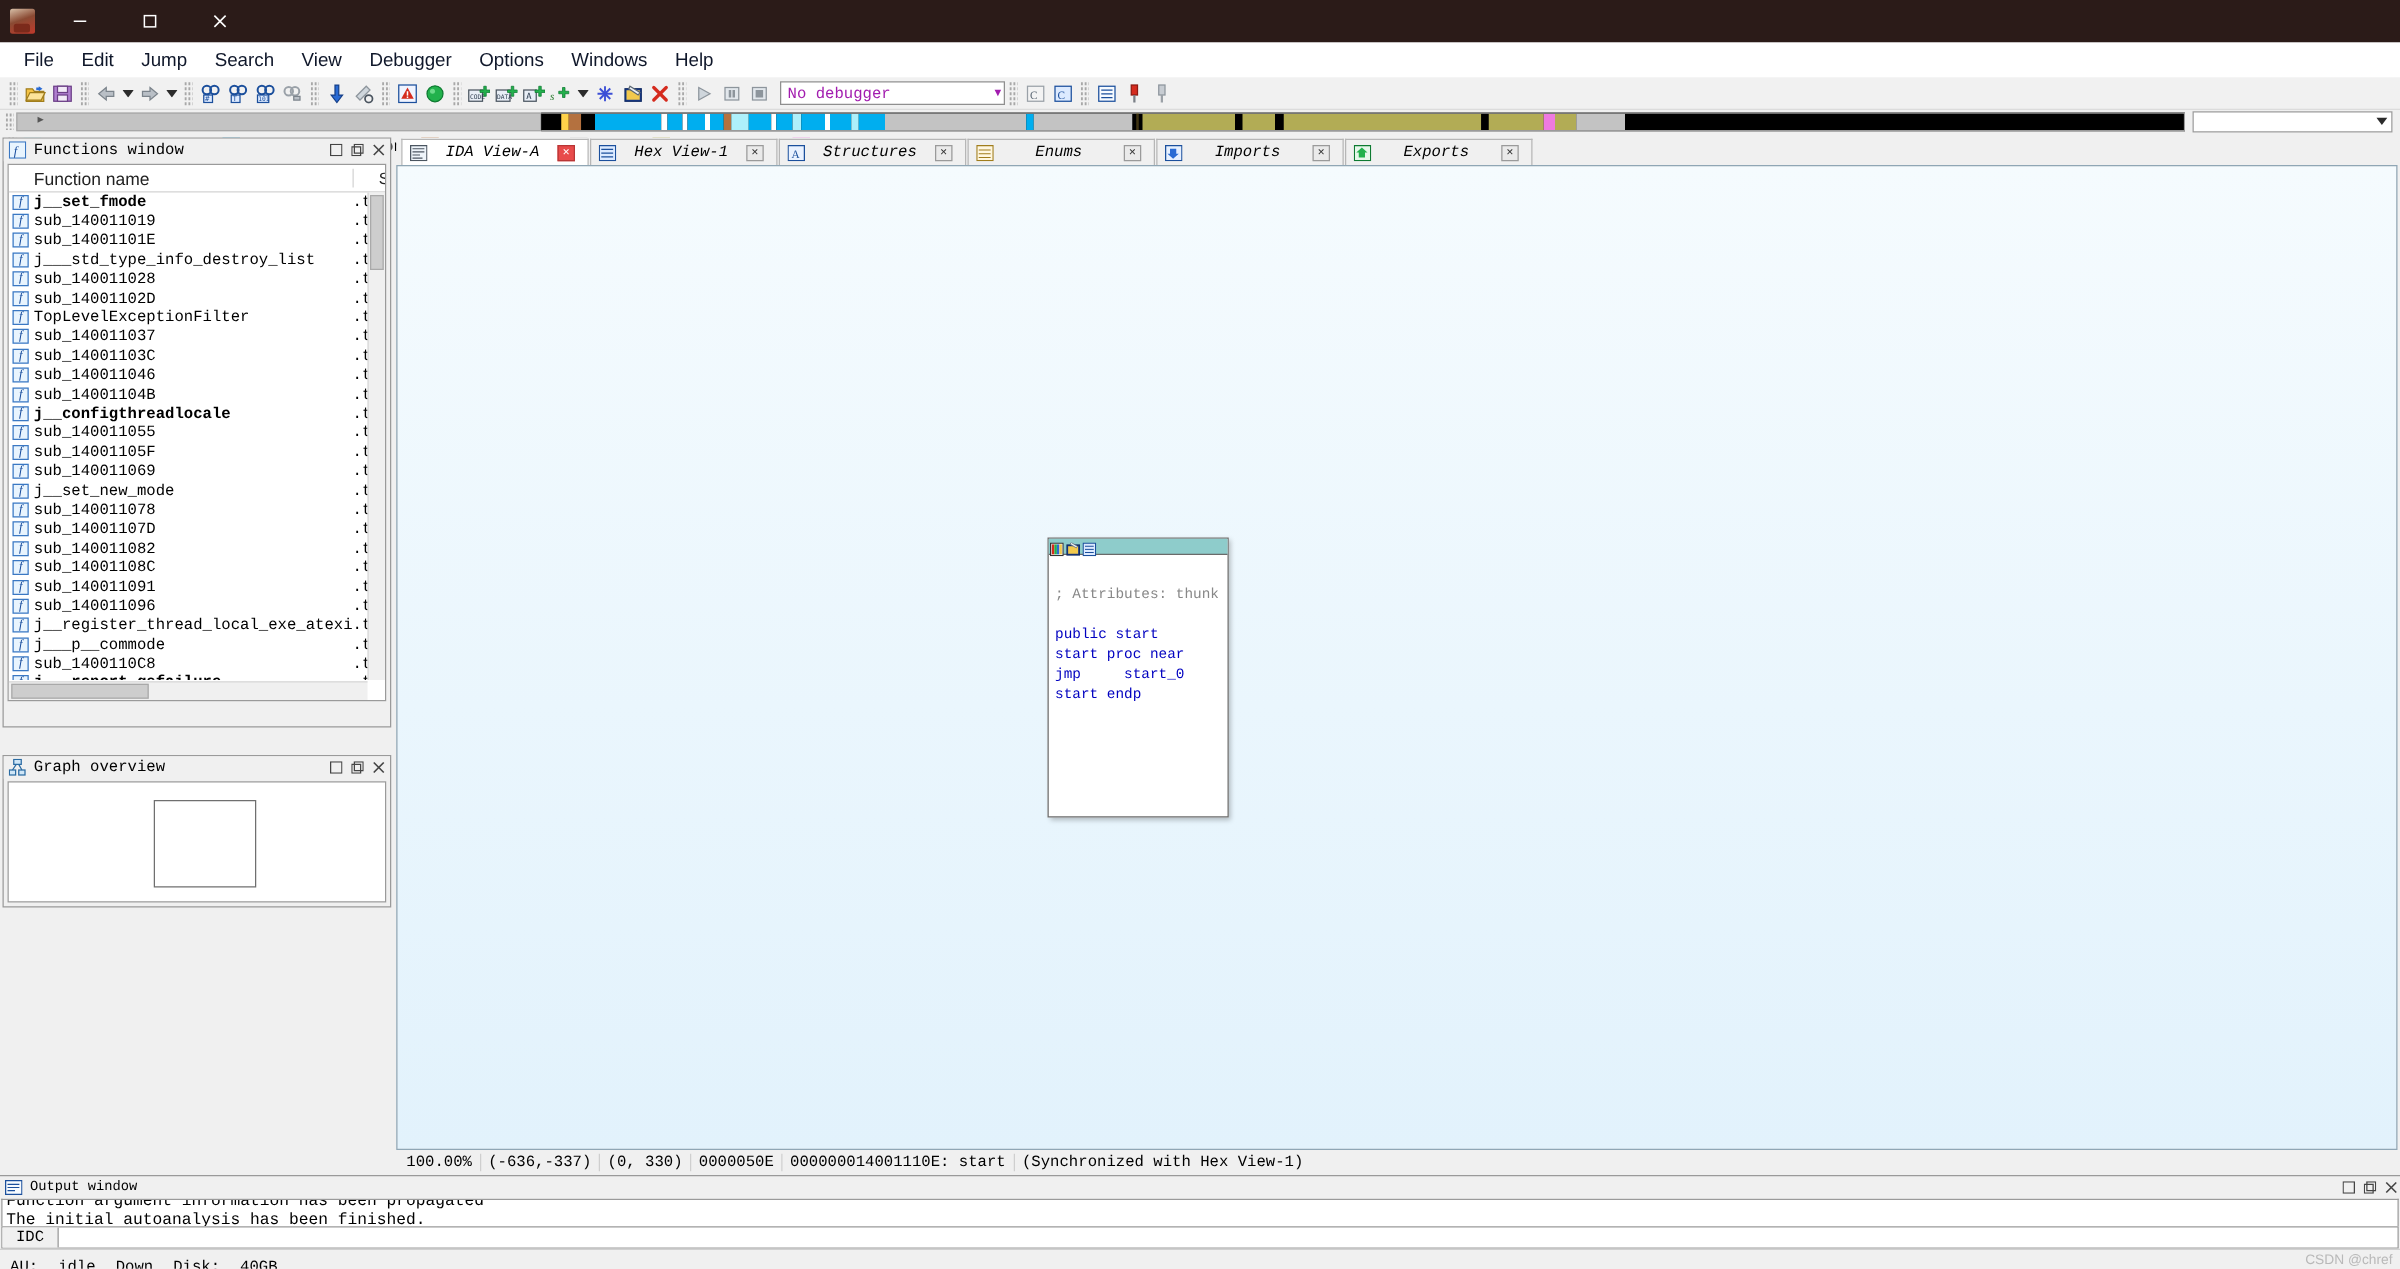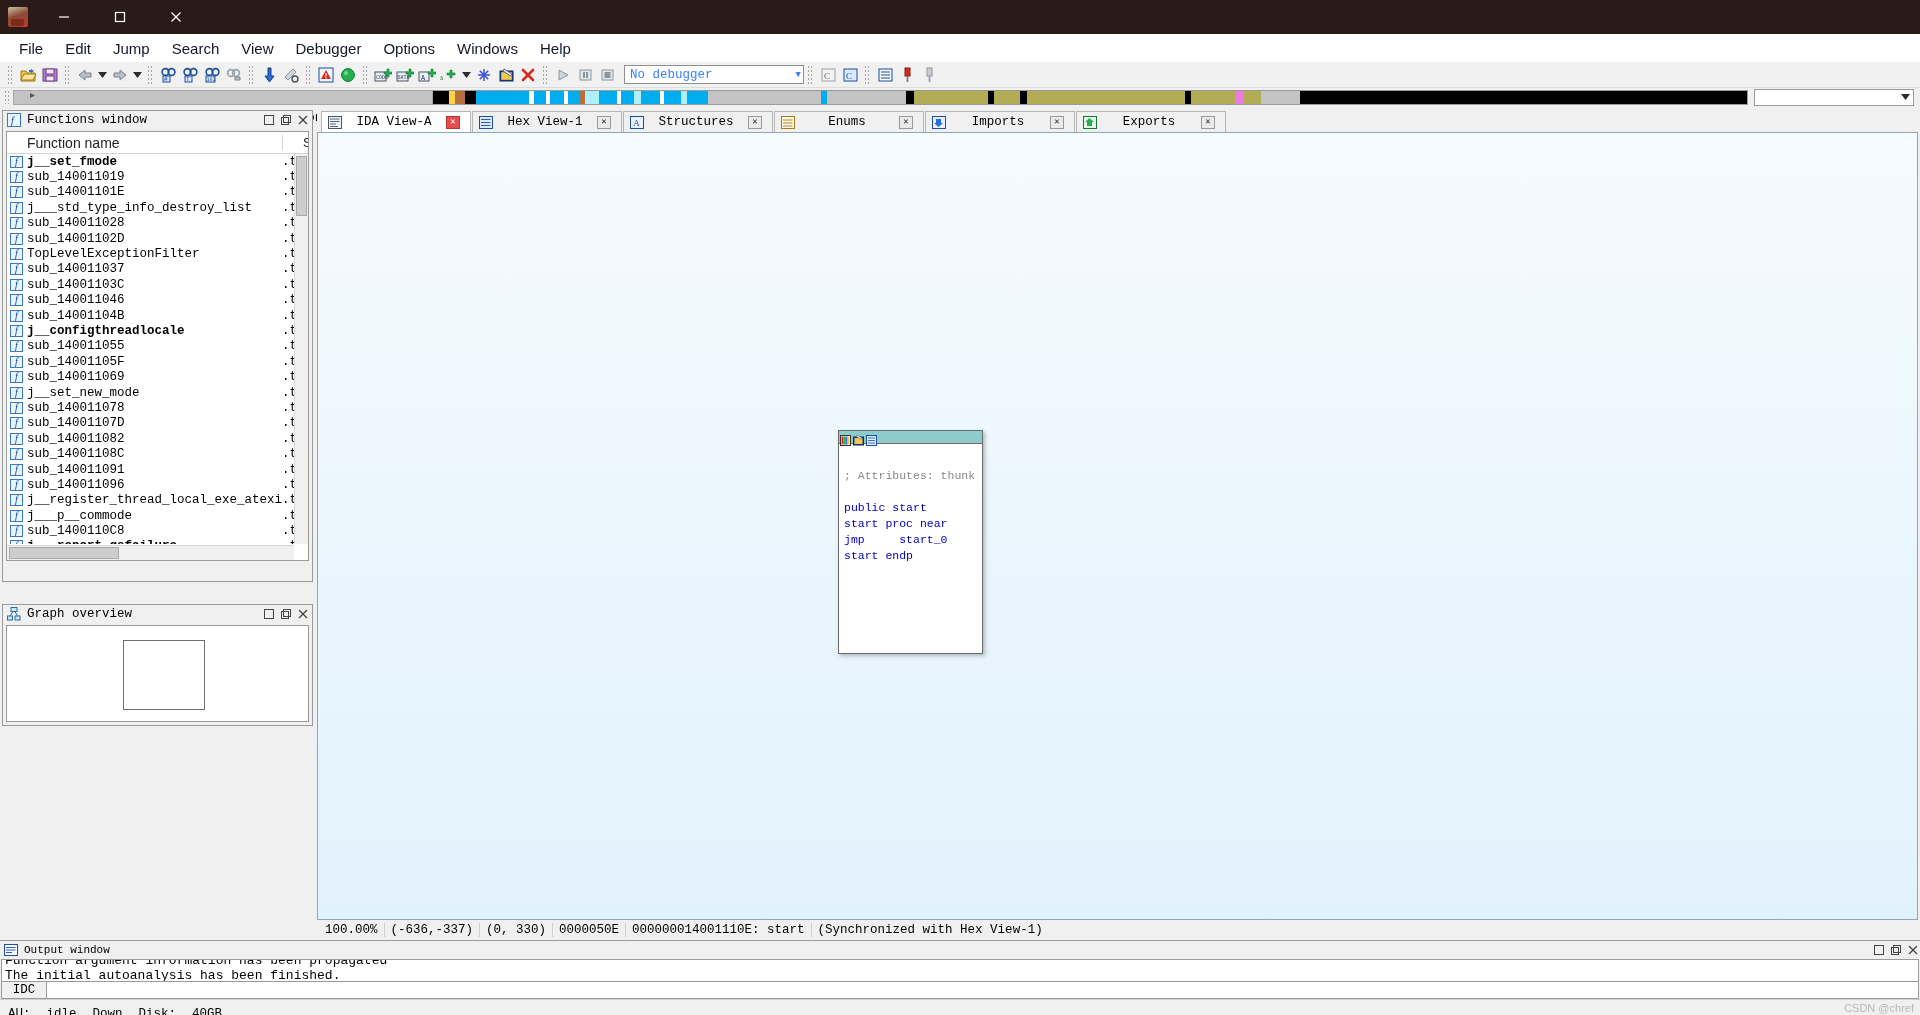"No debugger" .dbg-select { color: #3b82f6 -> #a21caf }
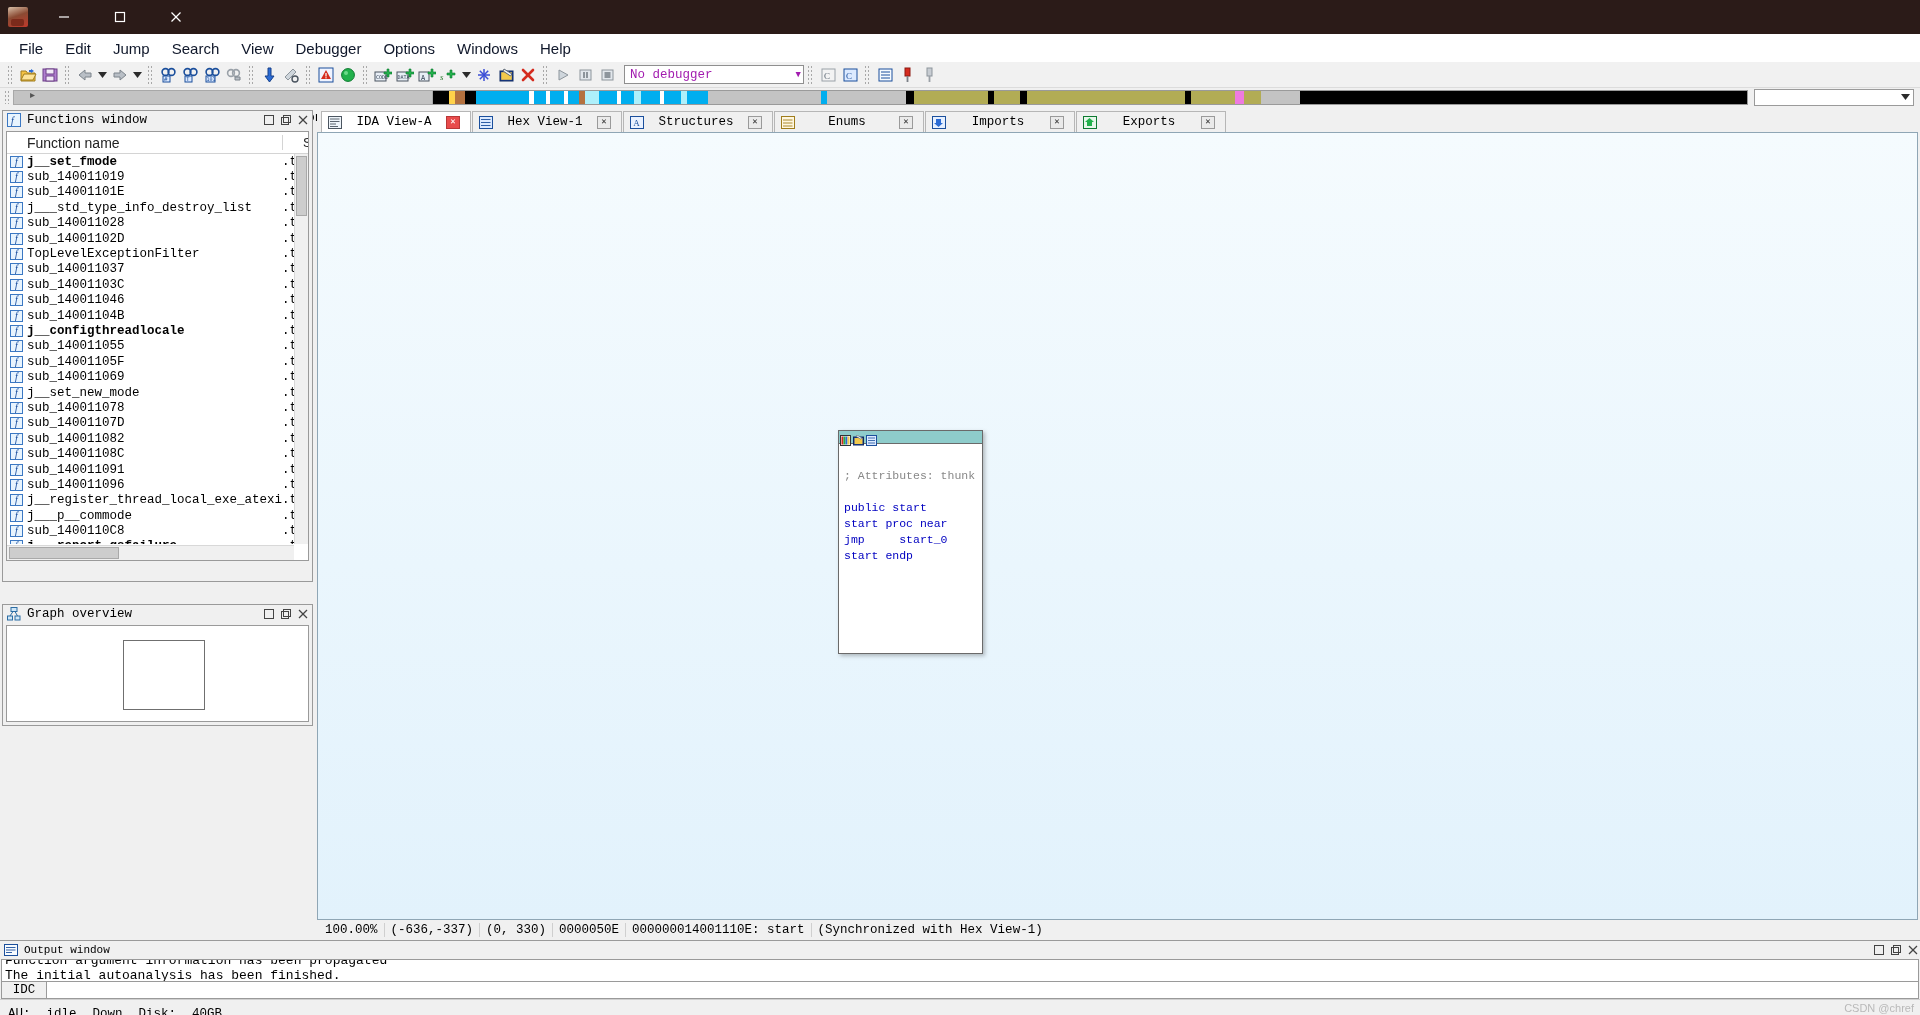"IDA View-A" .tab .tab-label { font-style: none -> italic }
